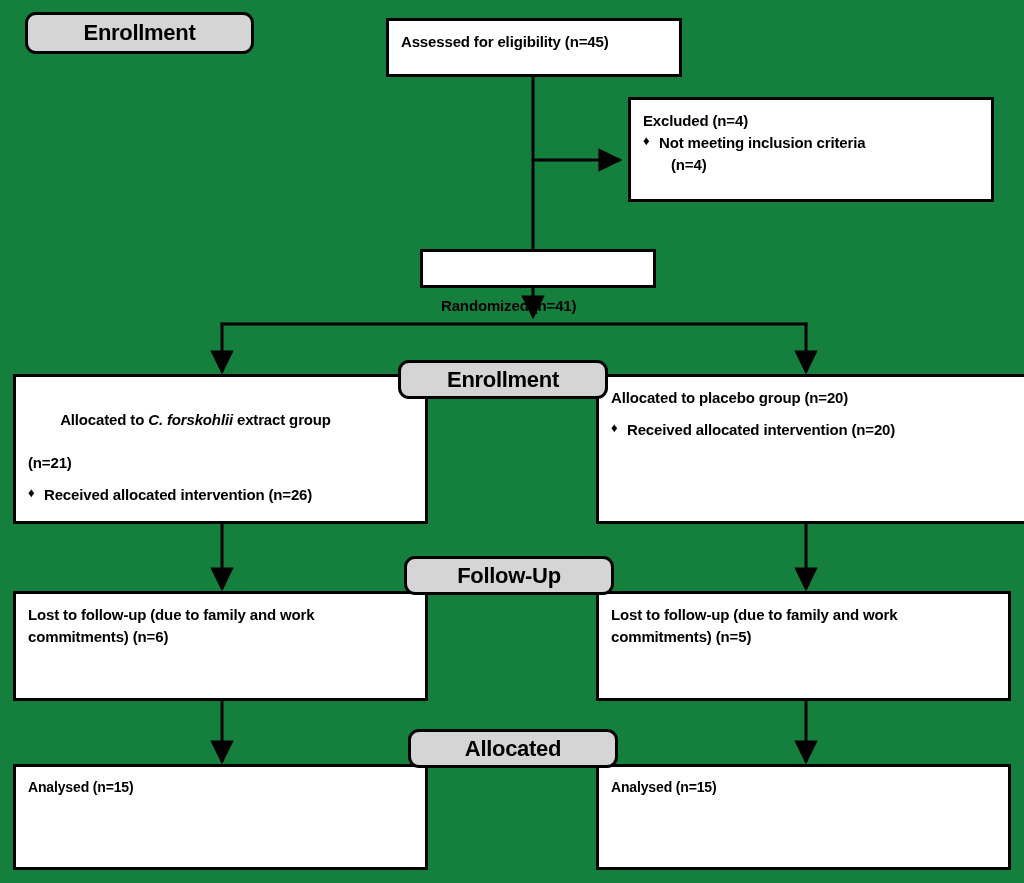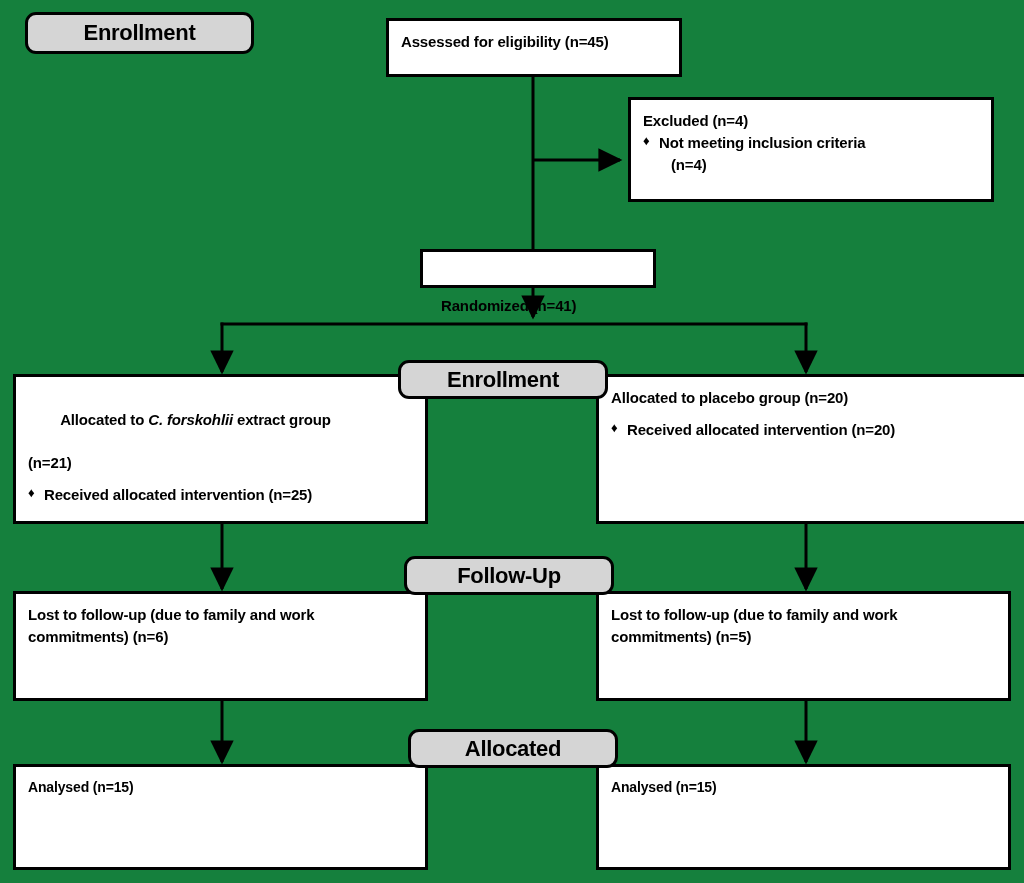"Received allocated intervention (n=25)" span.bullet-body { text: 25 -> 26 }
